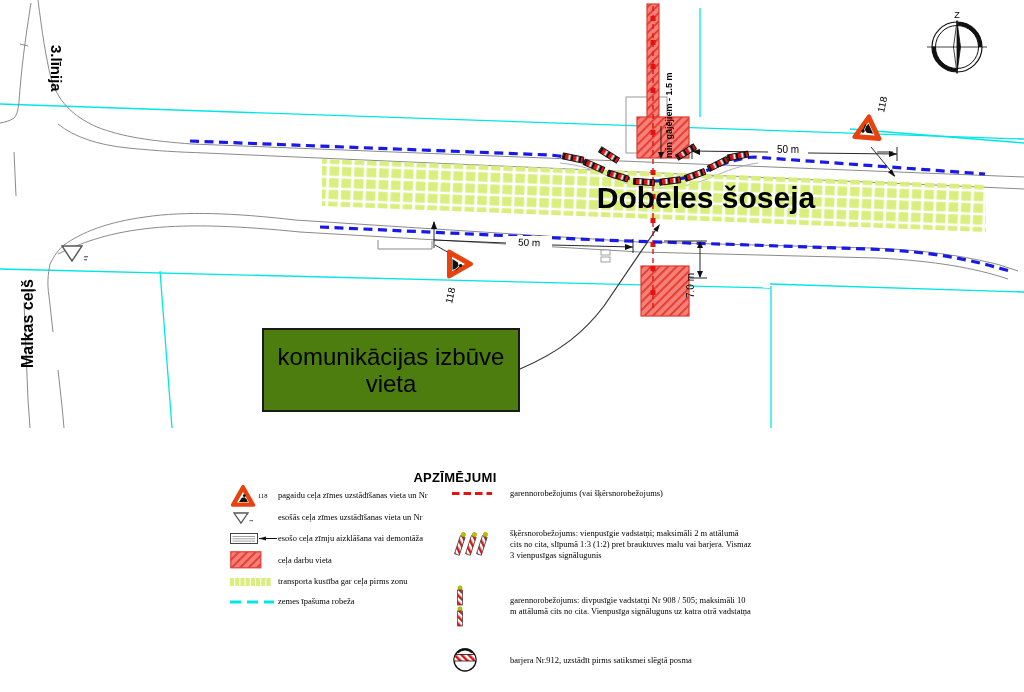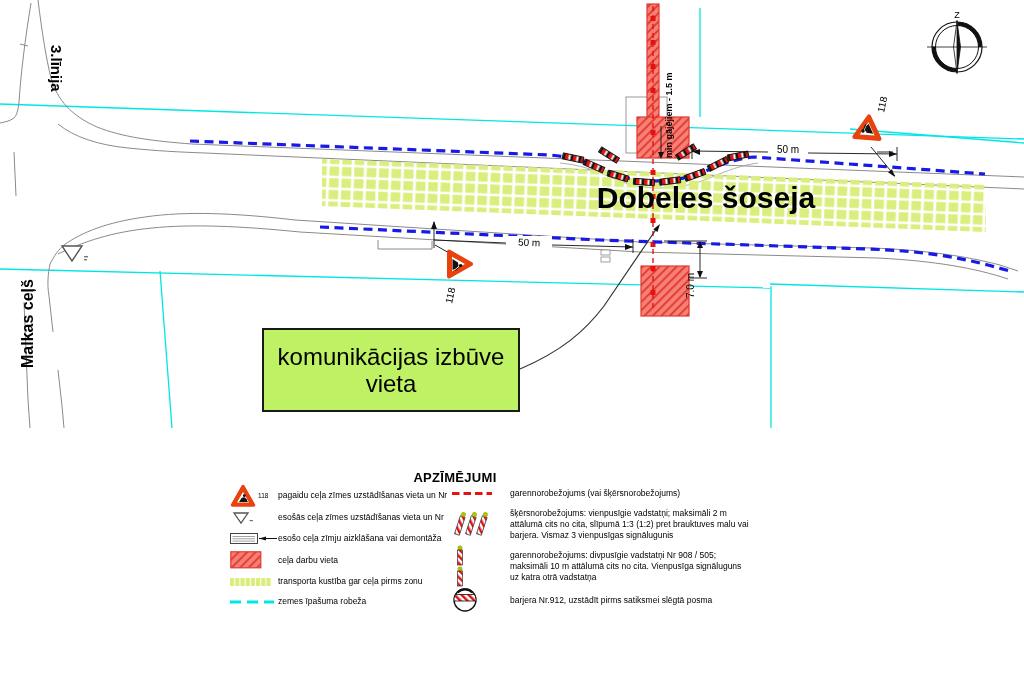"komunikācijas izbūve" .annotation-box { background: #bef264 -> #4d7c0f }
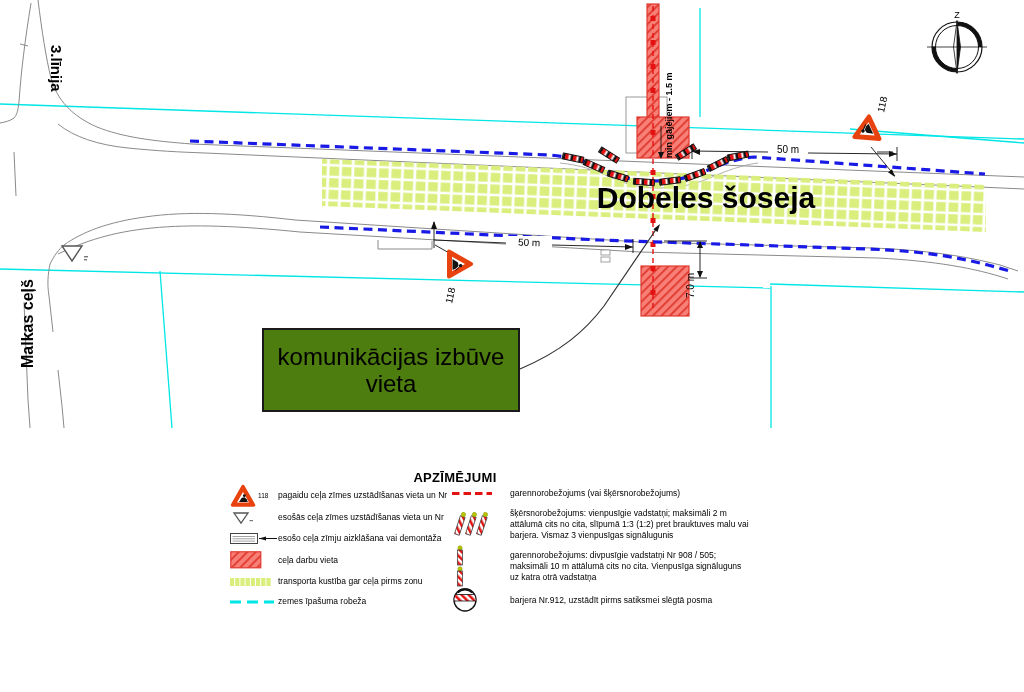"pagaidu ceļa zīmes uzstādīšanas vieta" .lcol,.rcol { font-family: none -> Liberation Serif, serif }
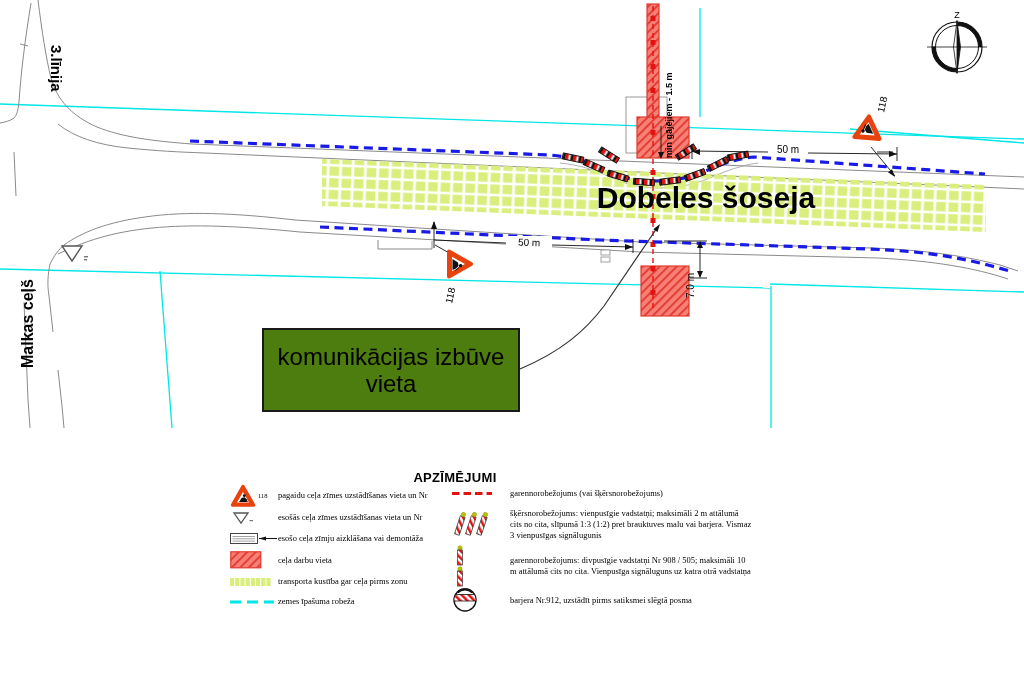"garennorobežojums (vai" .rcol { gap: none -> 20px }
